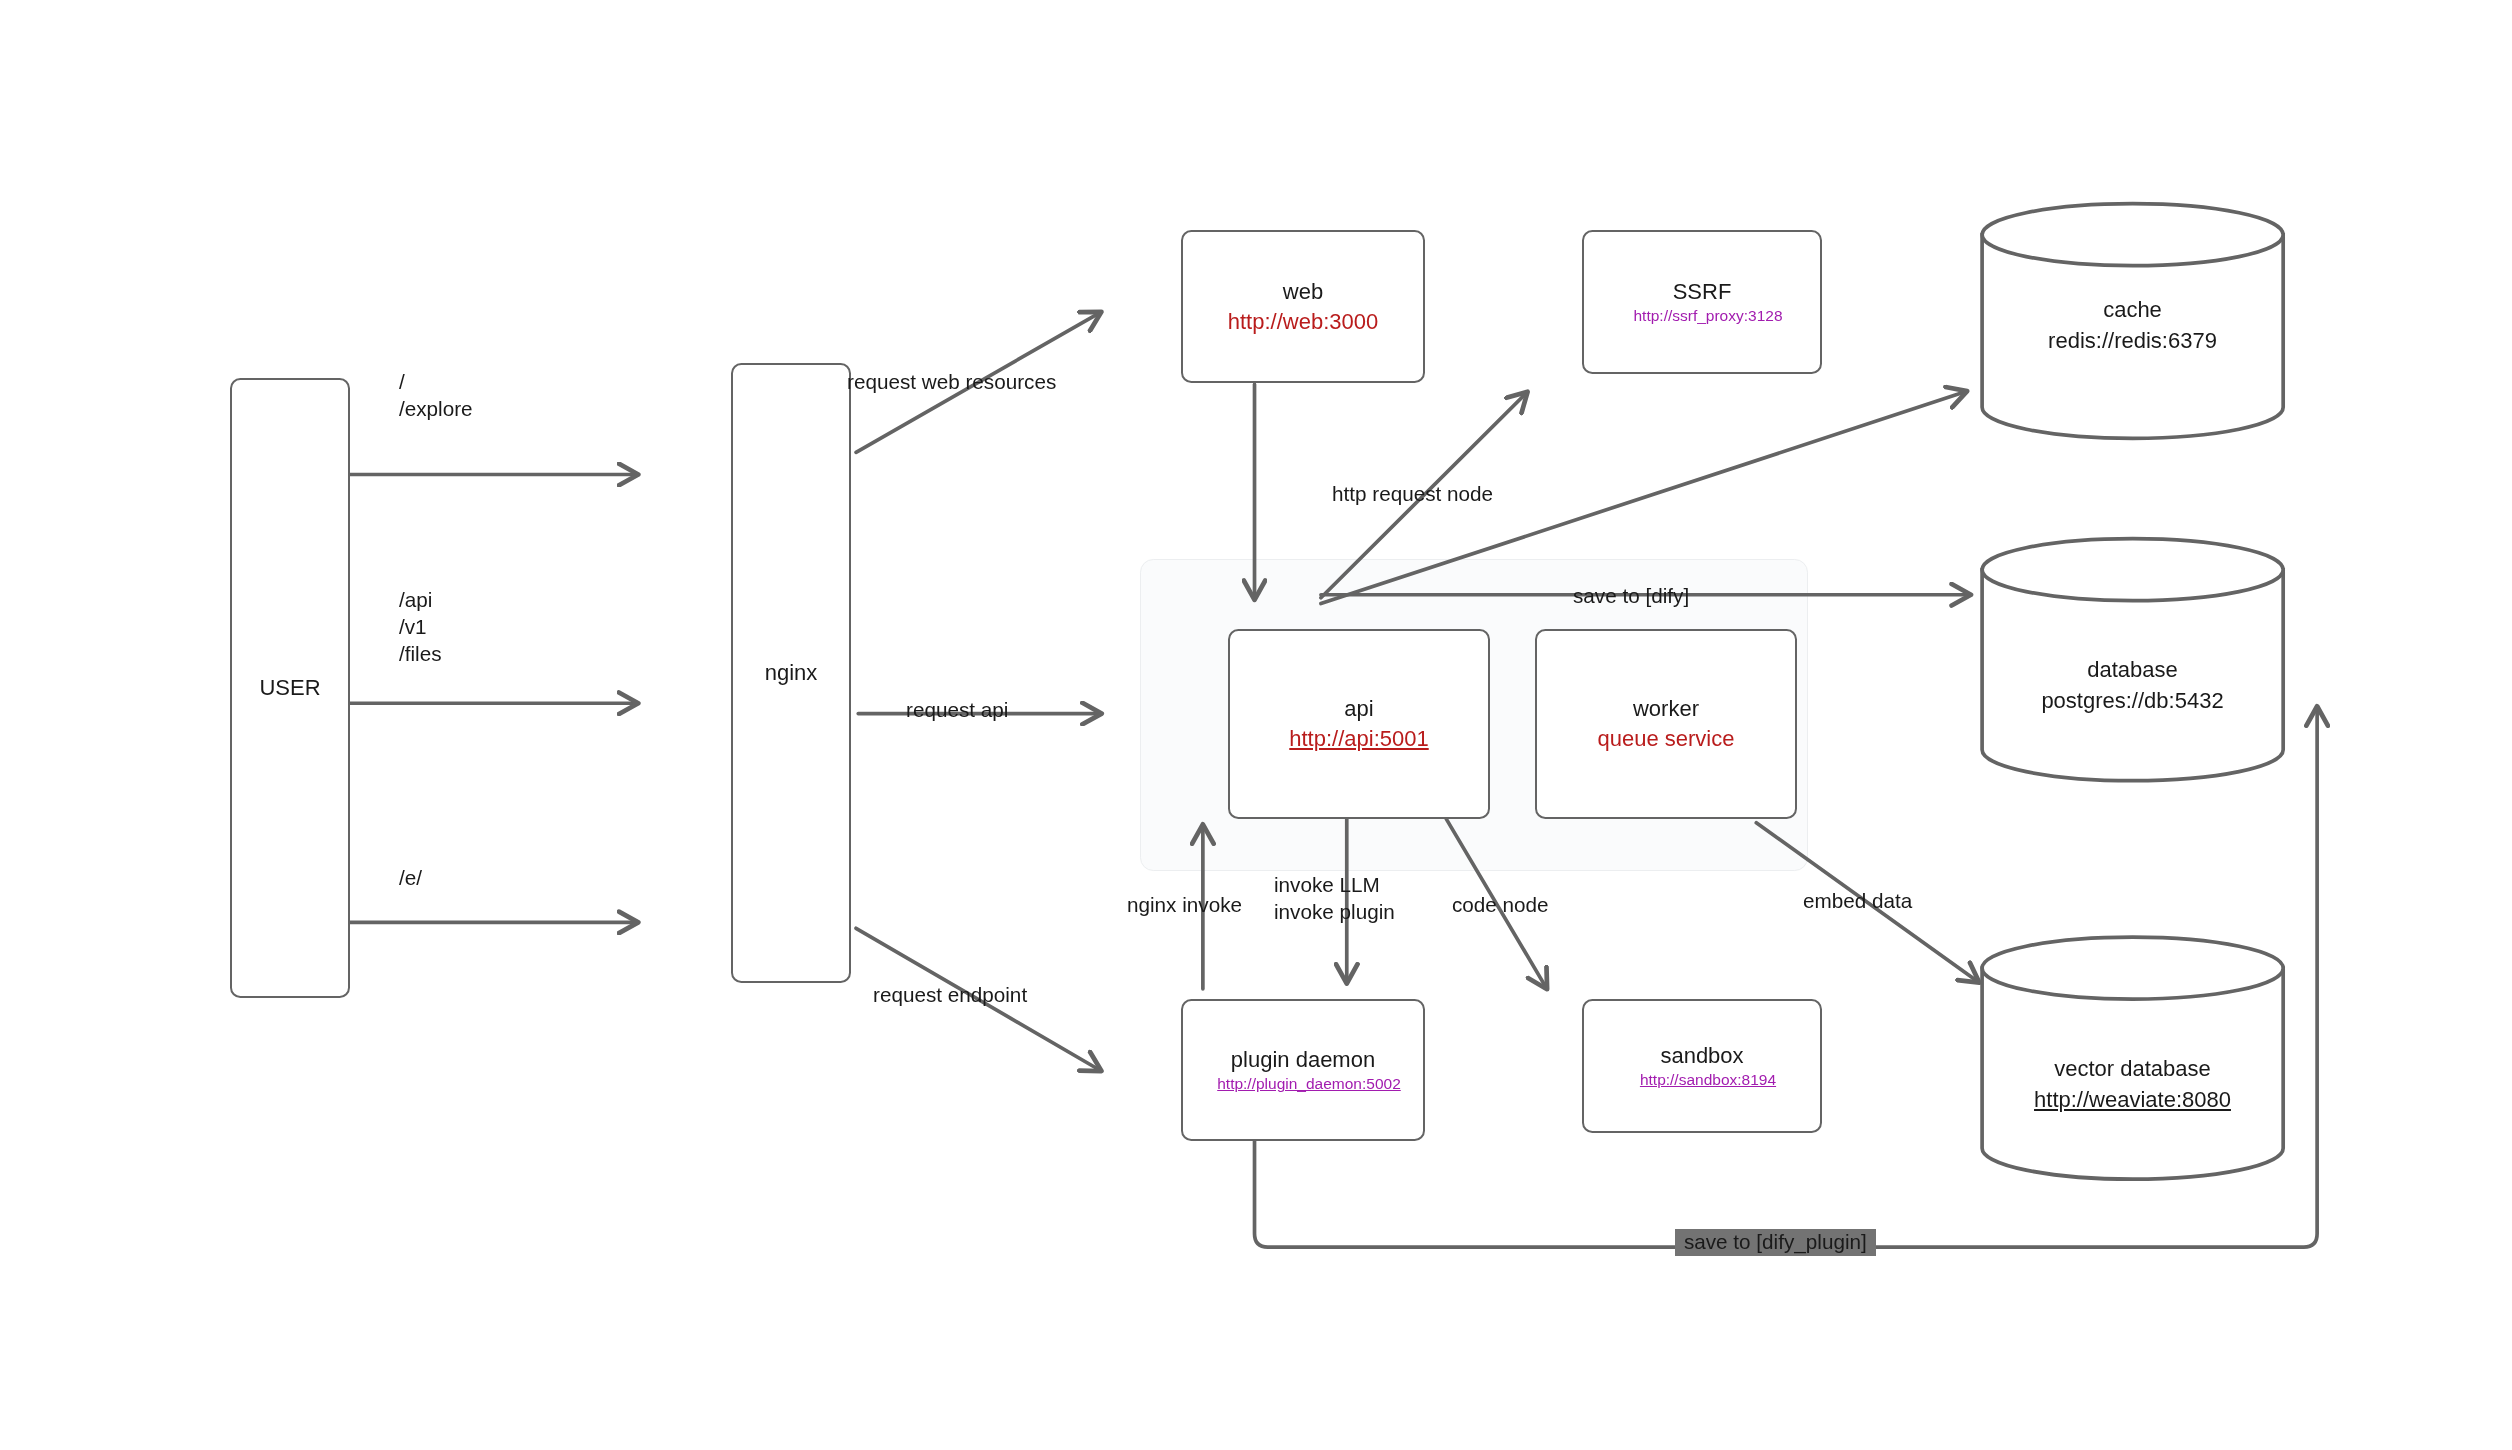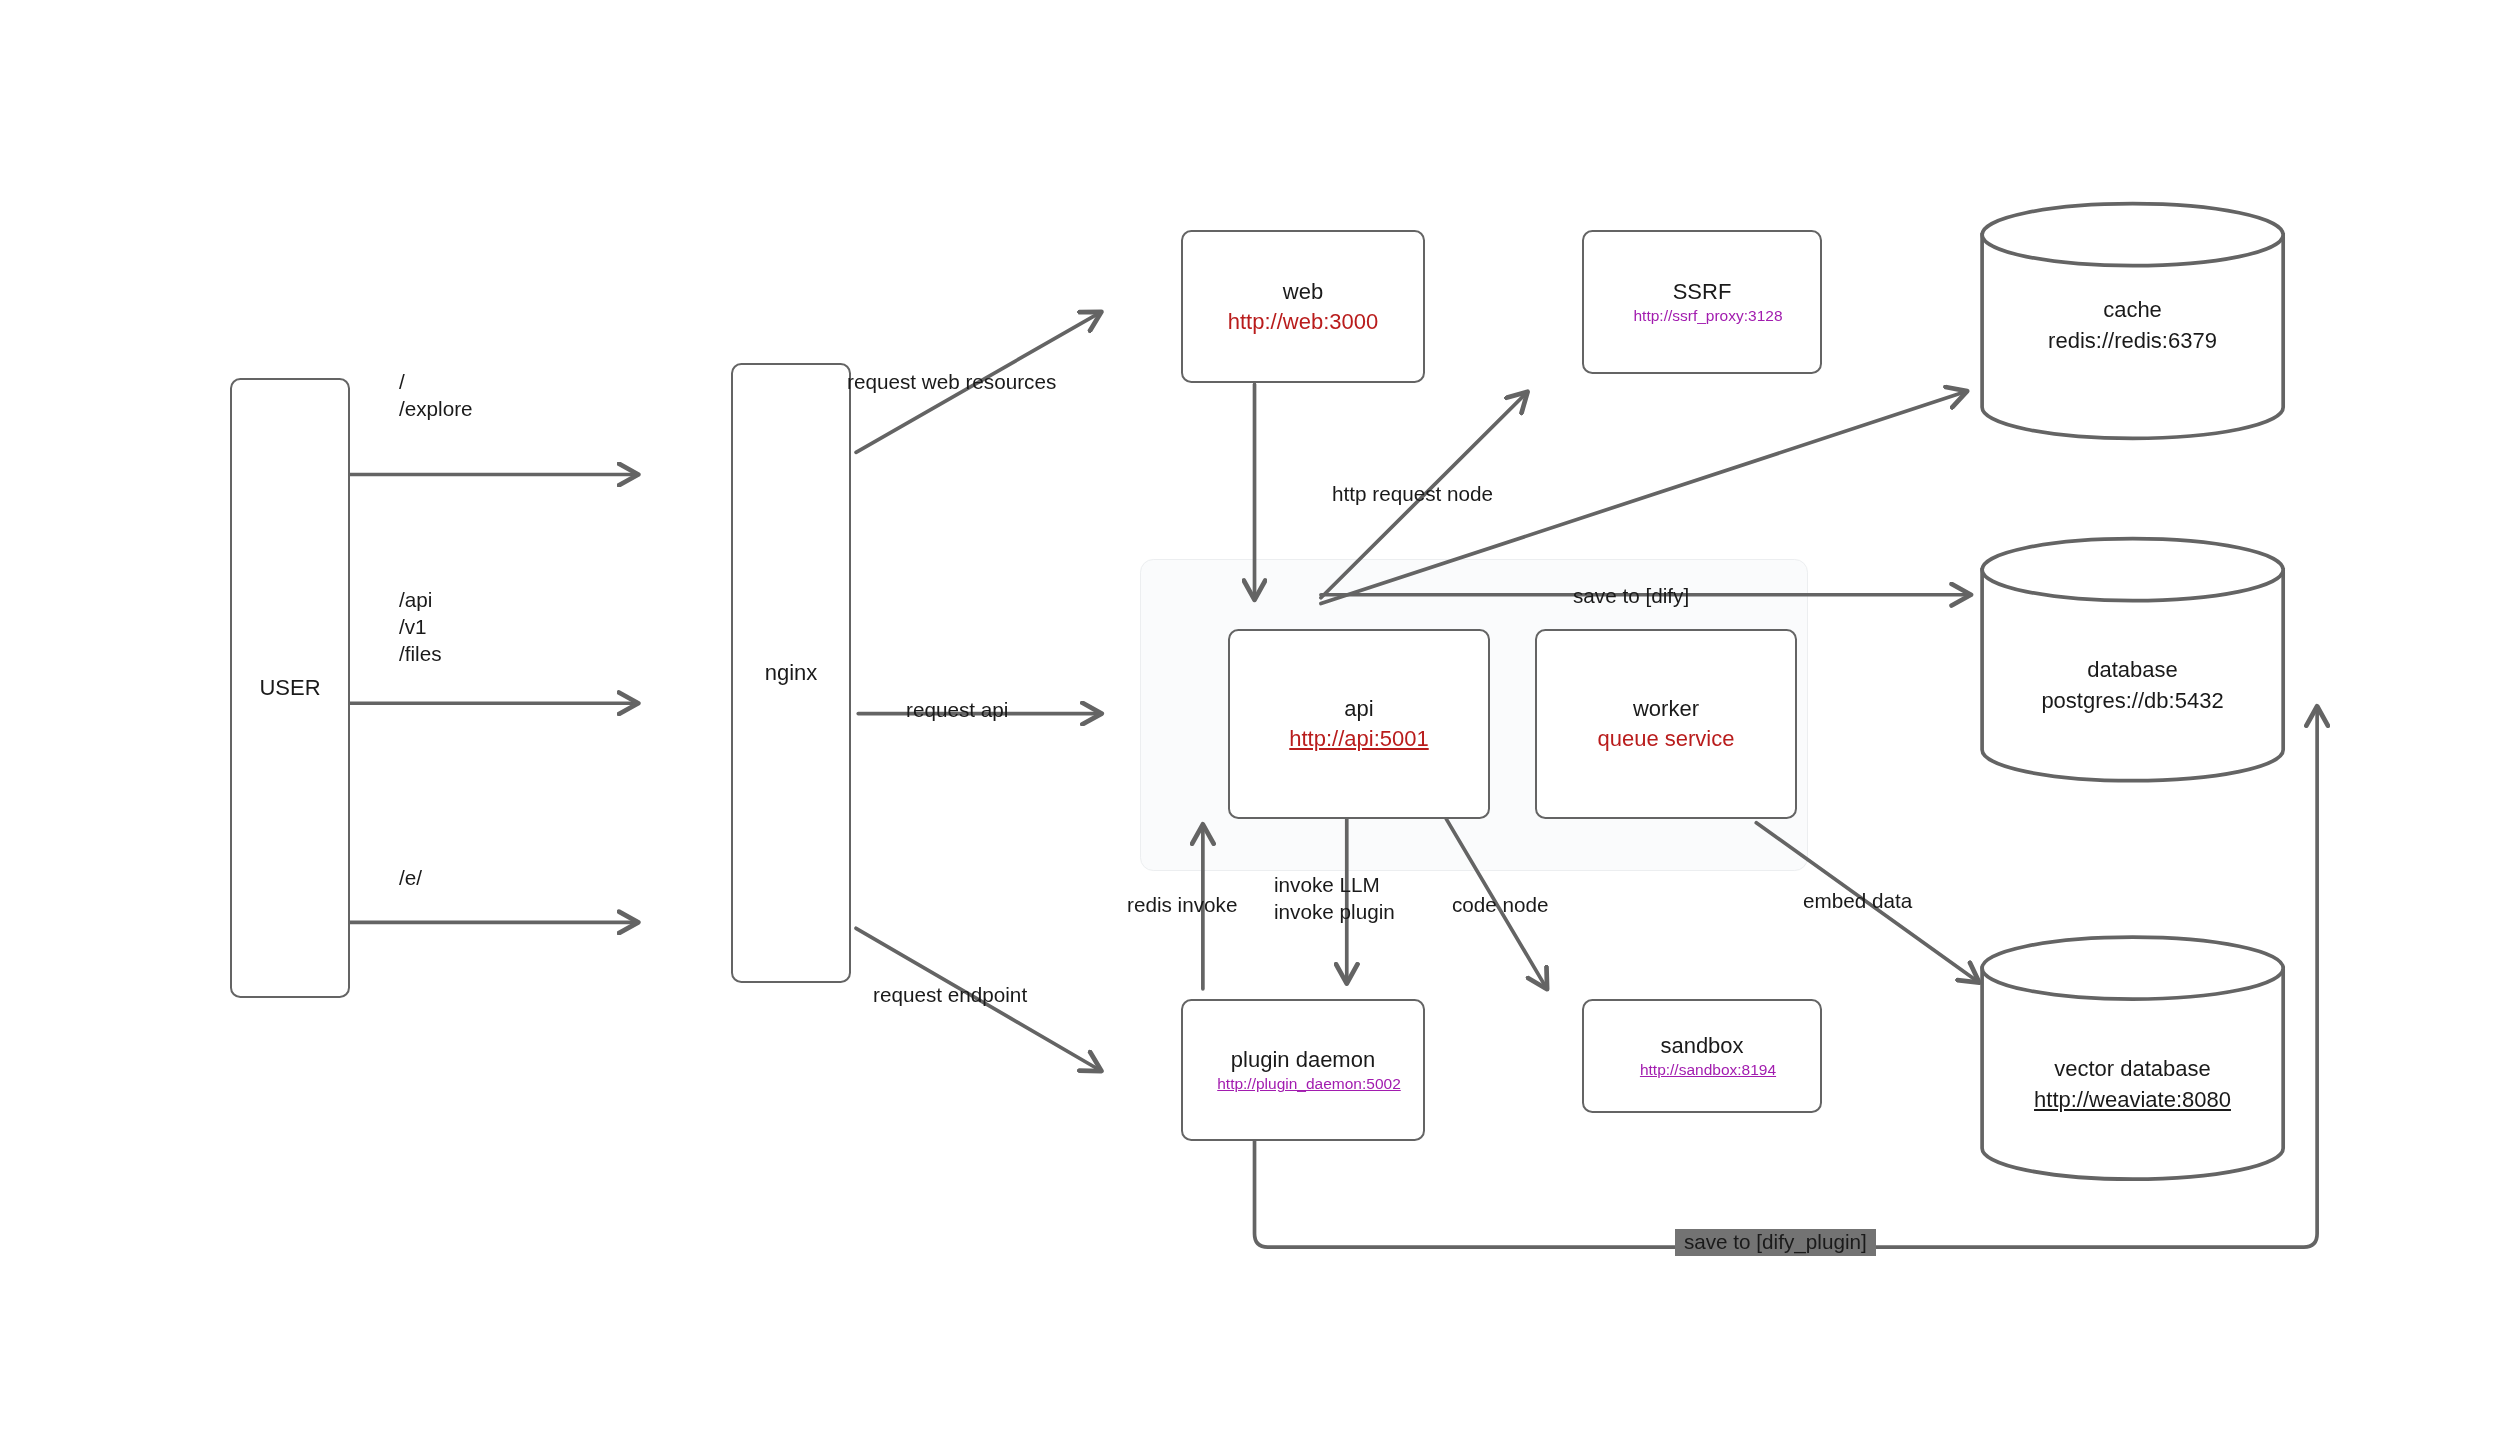"redis invoke" div.edge-label { text: redis -> nginx }
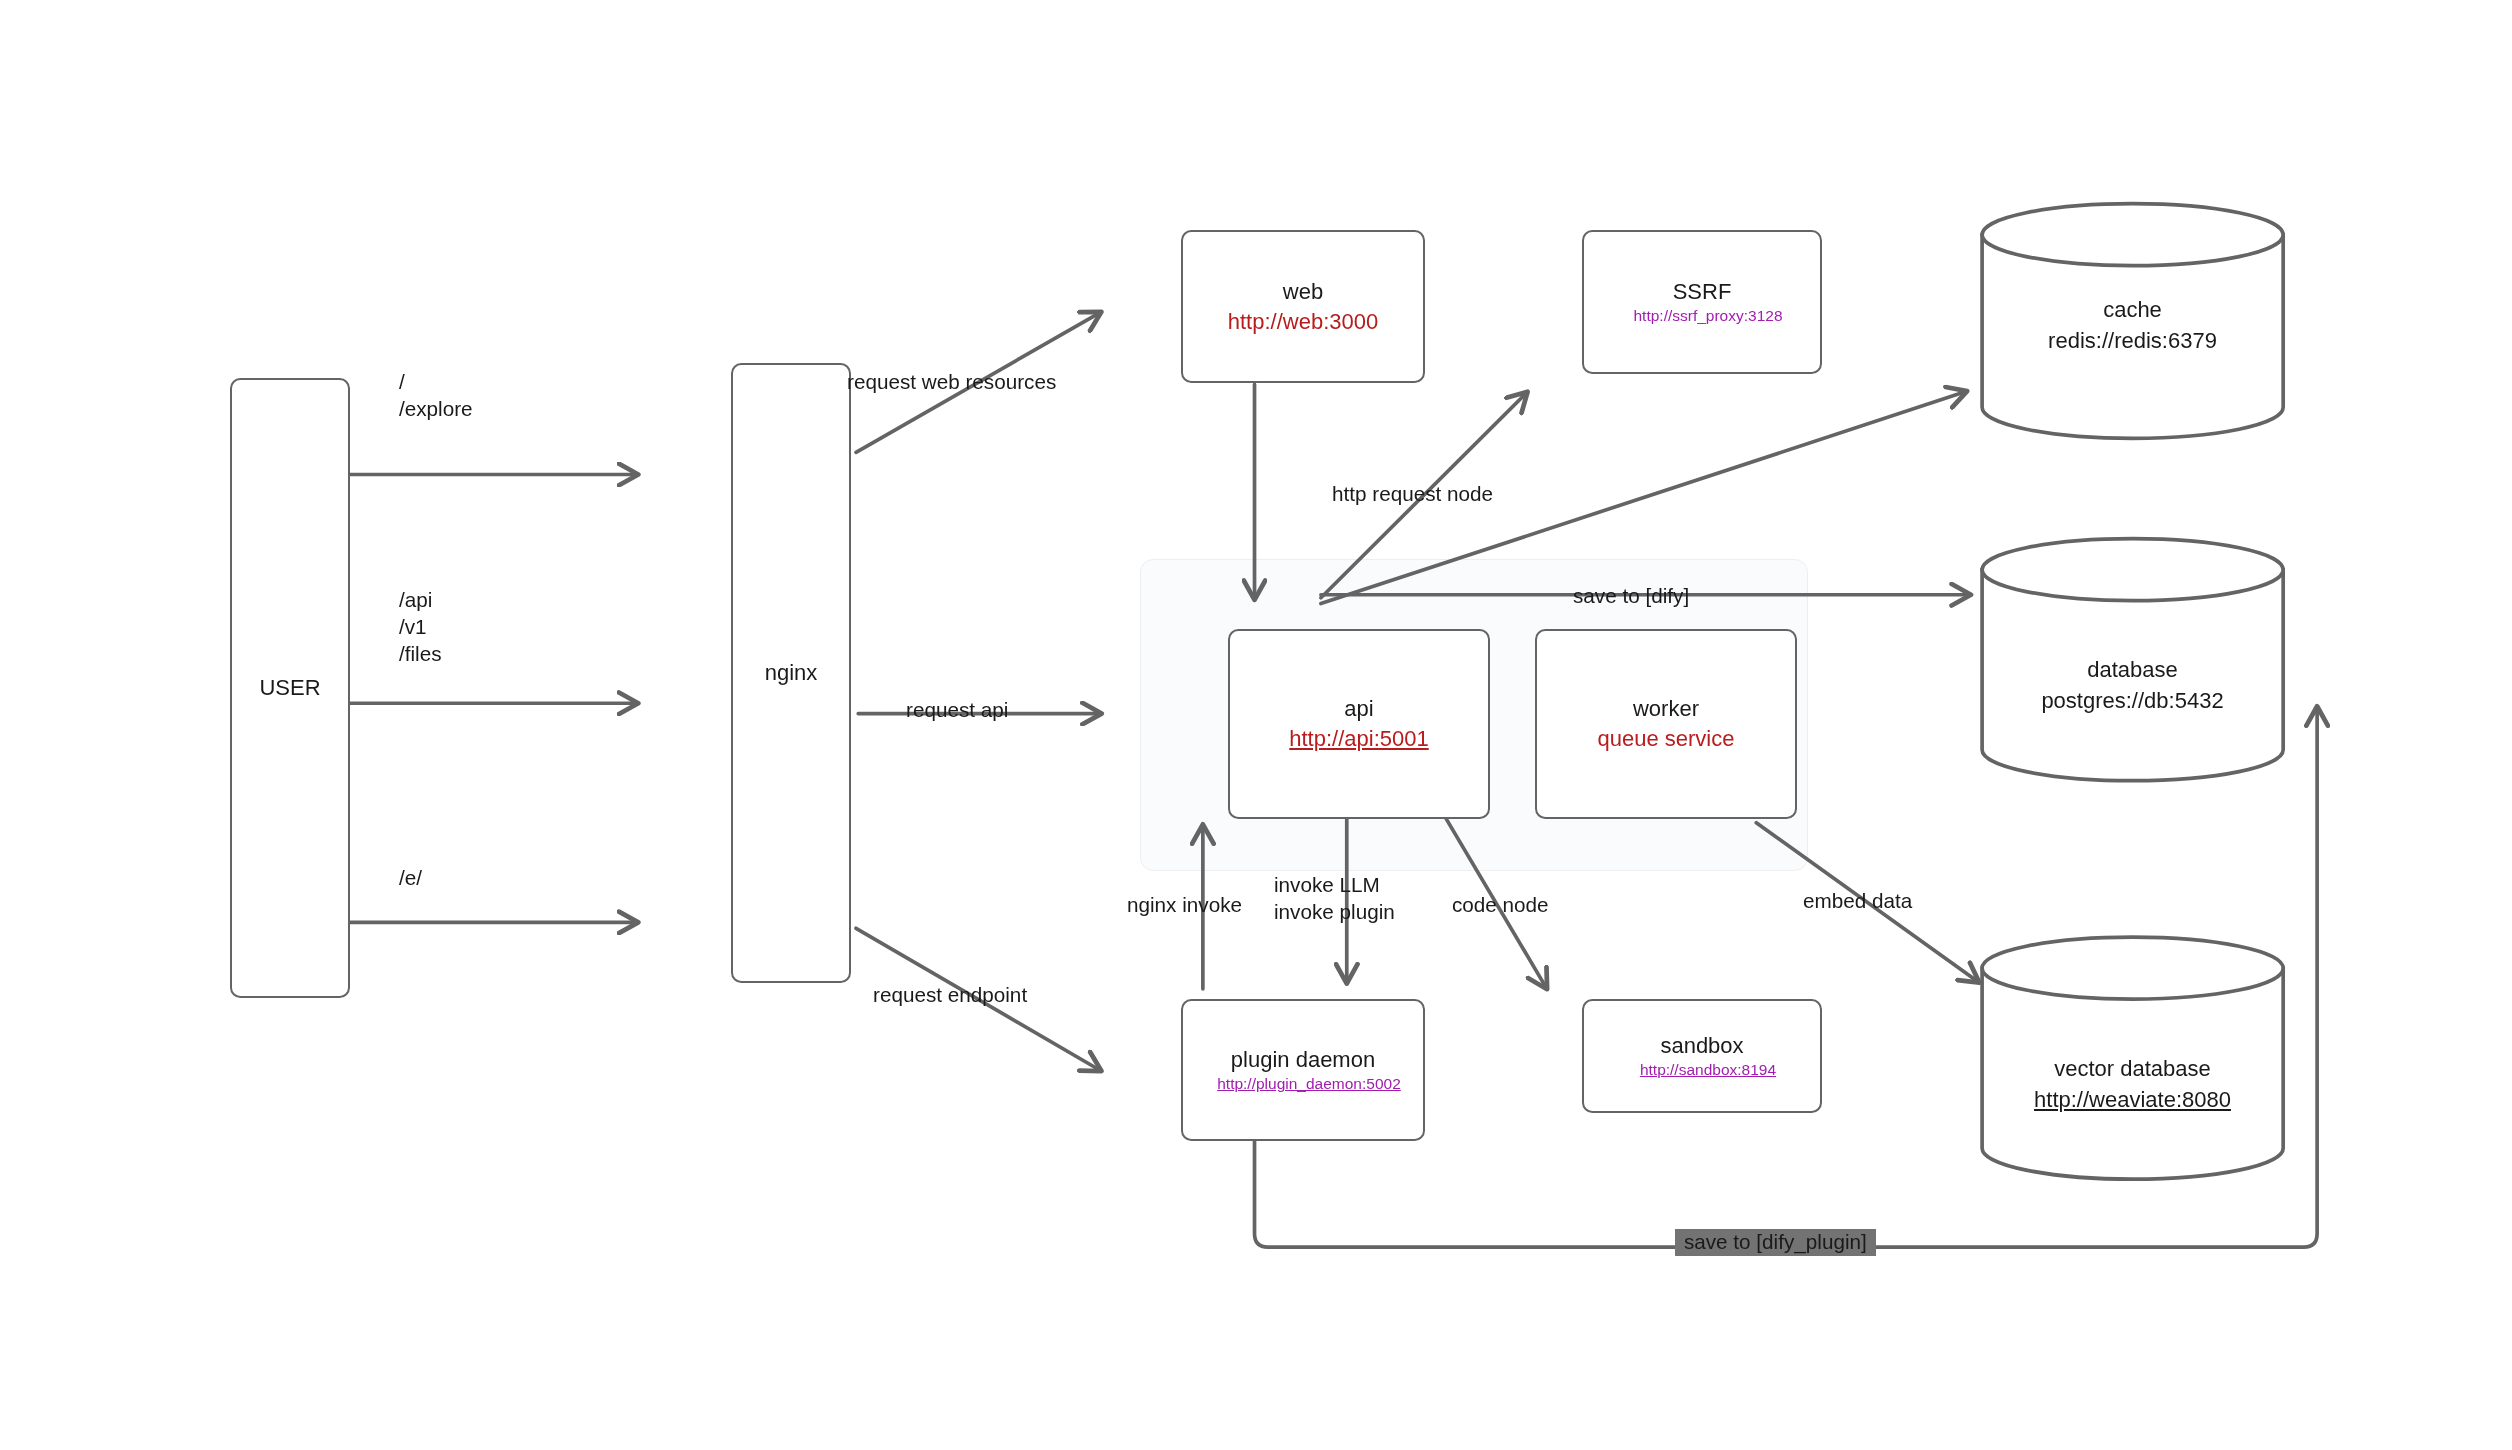"sandbox" div.node { height: 114px -> 134px }
